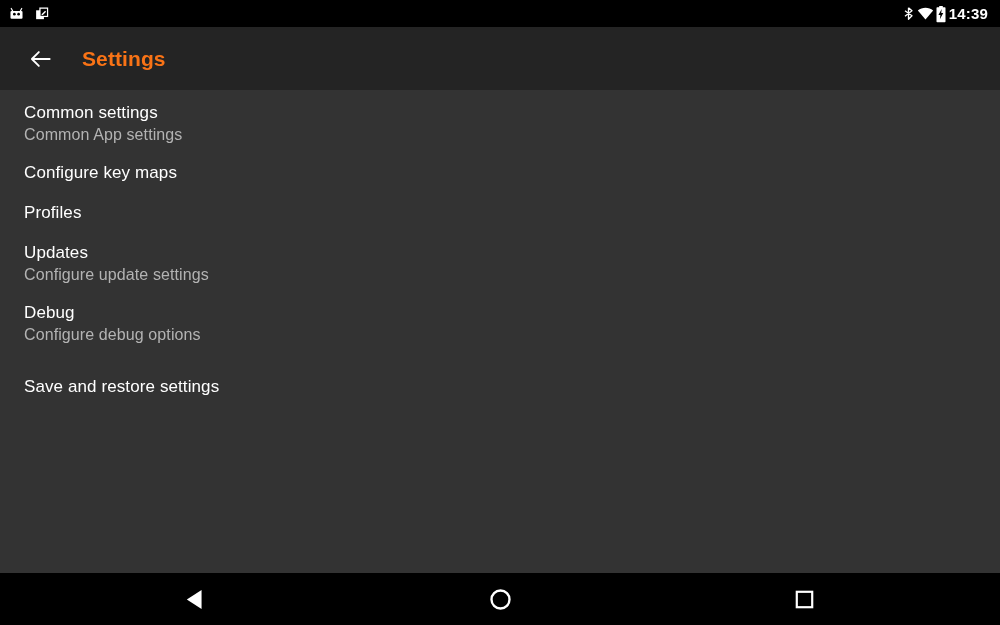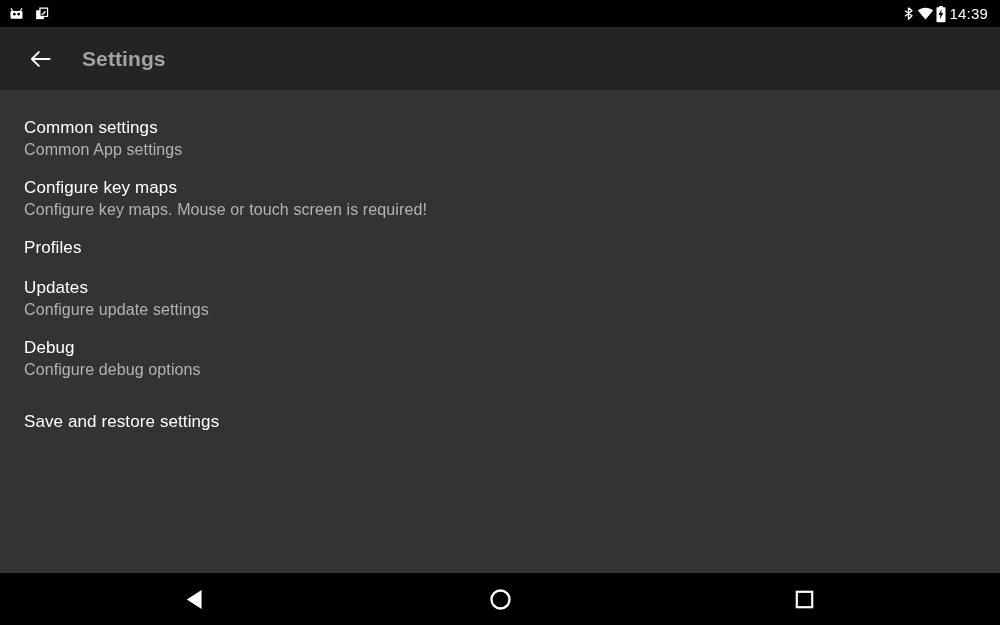"14:39" .status-right { font-weight: none -> bold }
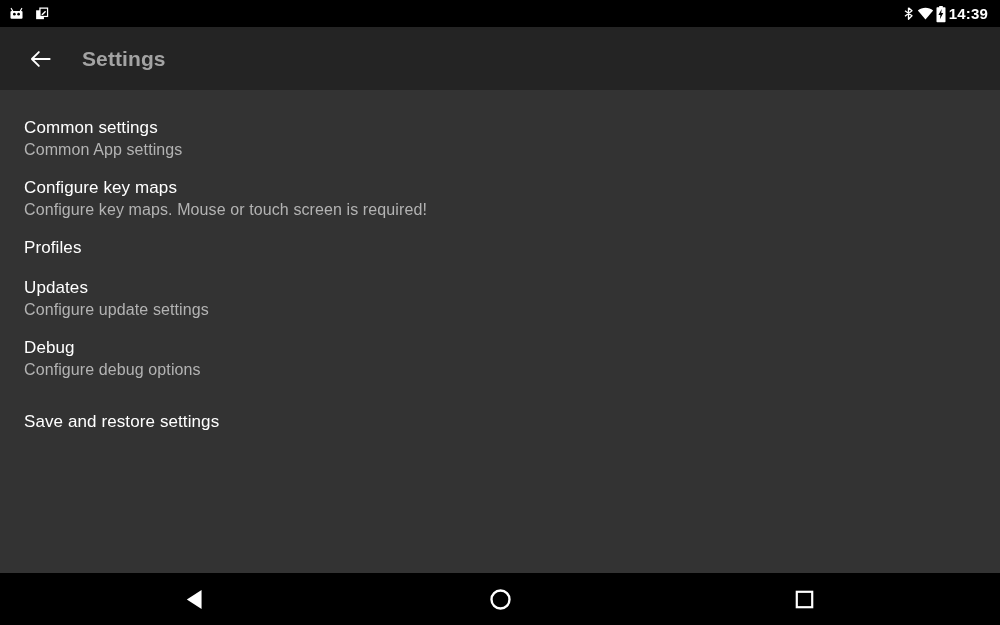"Settings" #app-bar-title { color: #a3a3a3 -> #f97316 }
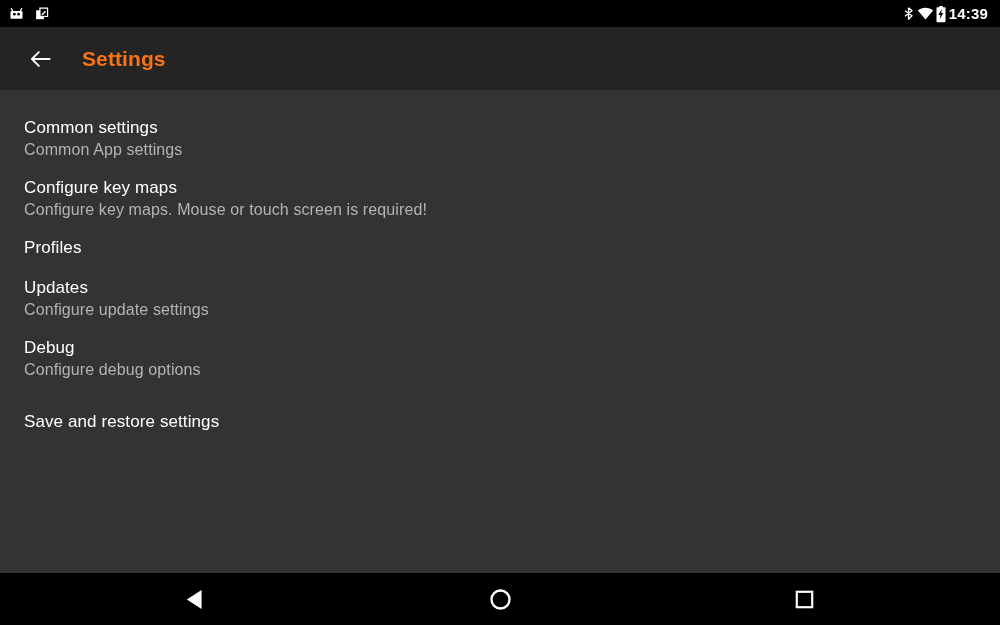"Common settings" #settings-list { padding-top: 26px -> 11px }
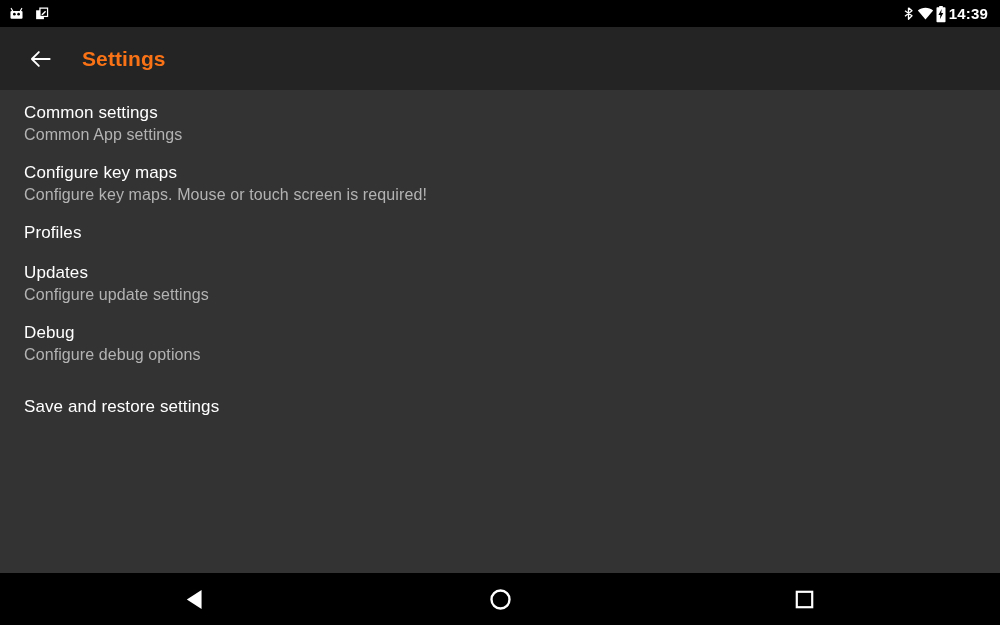"Configure key maps. Mouse or" div.pref-summary { html: <div>Configure key maps. Mouse or touch screen is required!</div> -> none }
